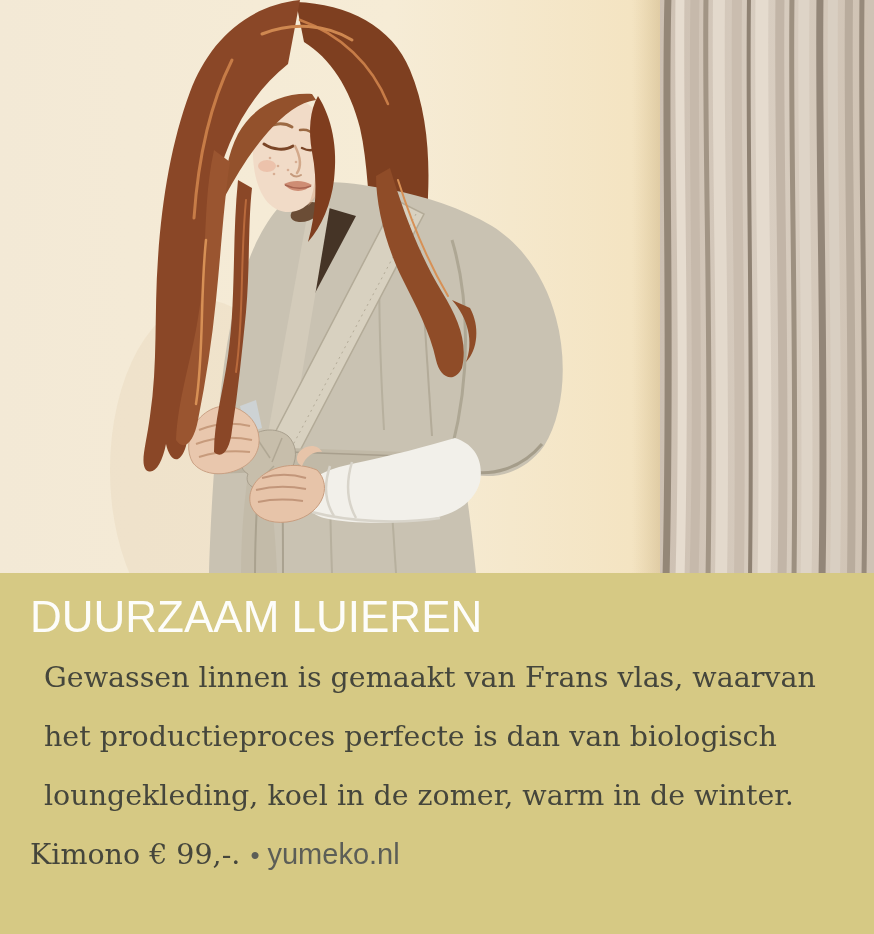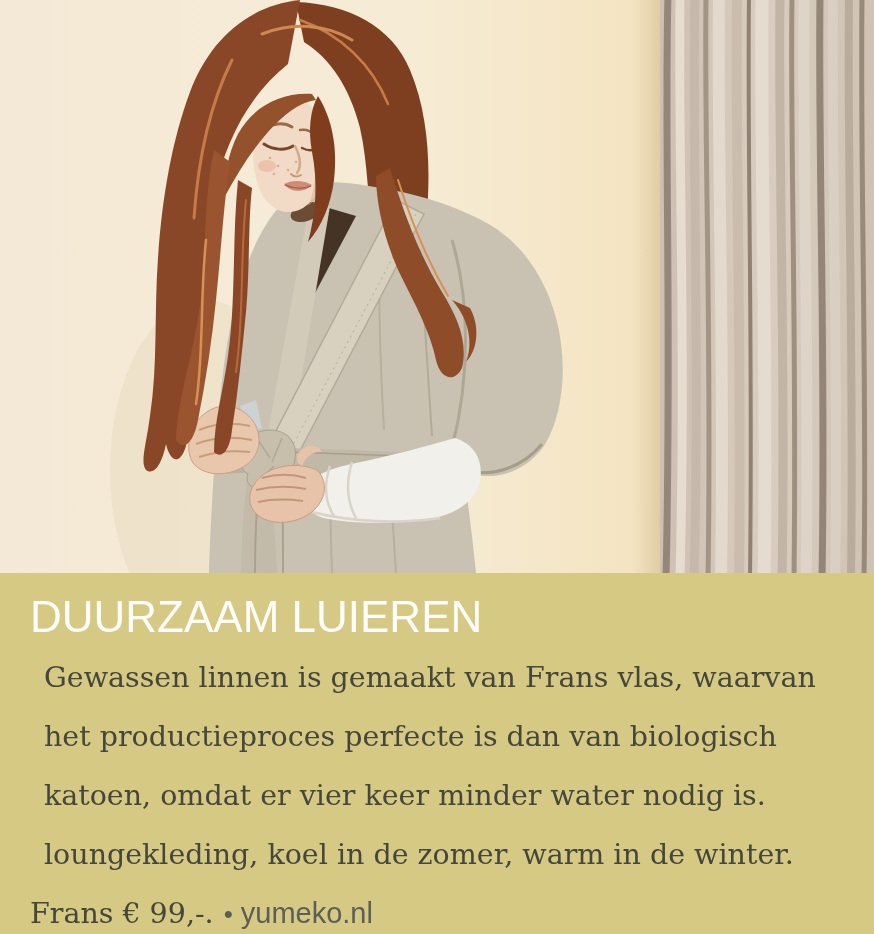"katoen, omdat er vier keer" p.body-line { html: <p>katoen, omdat er vier keer minder water nodig is.</p> -> none }
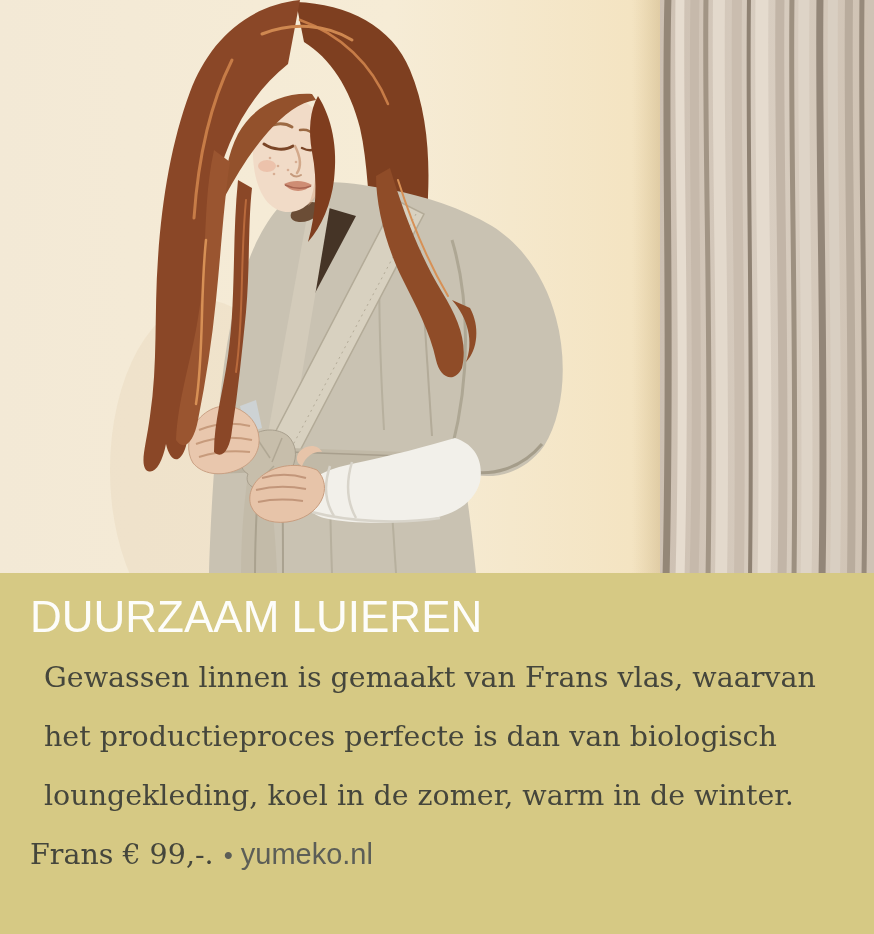"Frans € 99,-." span.price-text { text: Frans -> Kimono }
